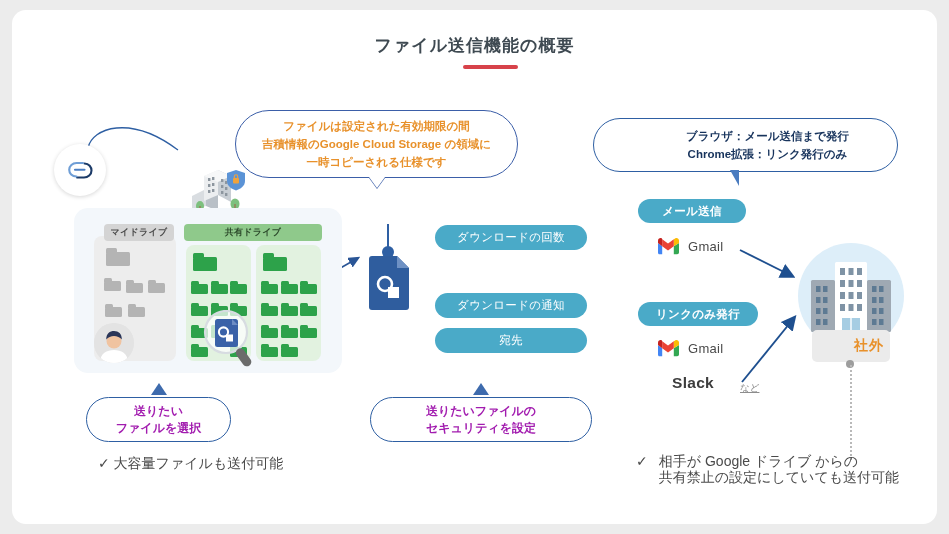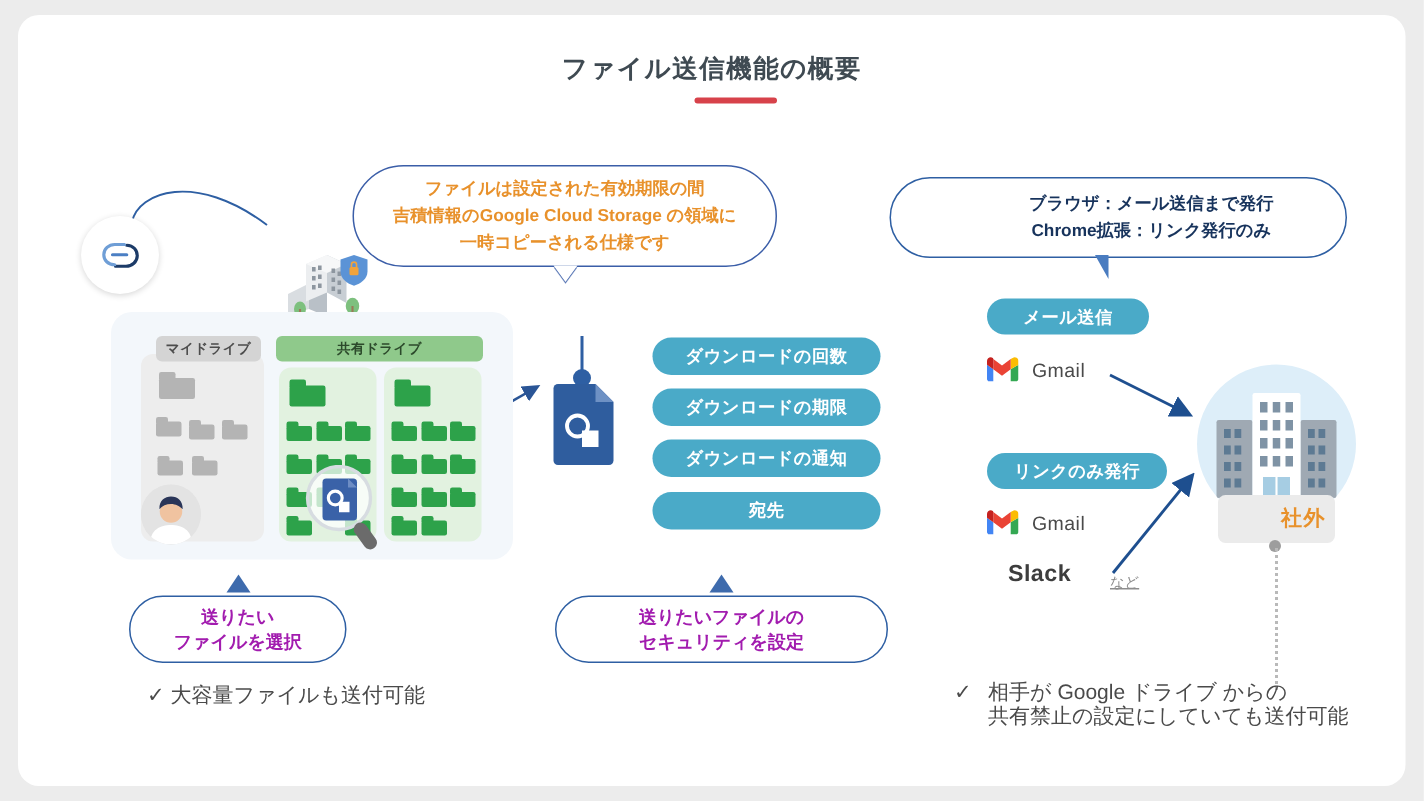"メール送信" .sec-pill { margin-left: 20px -> none }
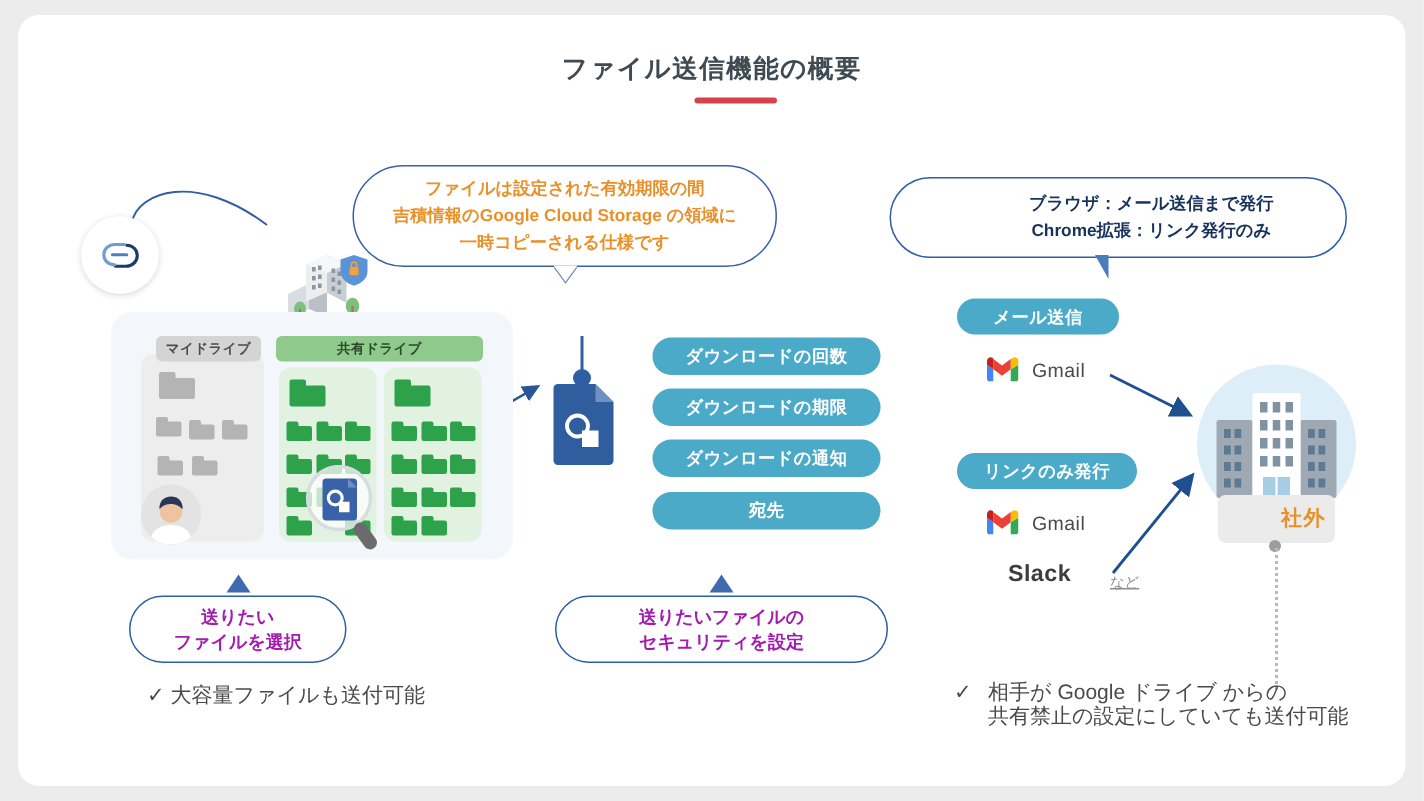"ダウンロードの回数" .teal-pill { font-weight: bold -> normal }
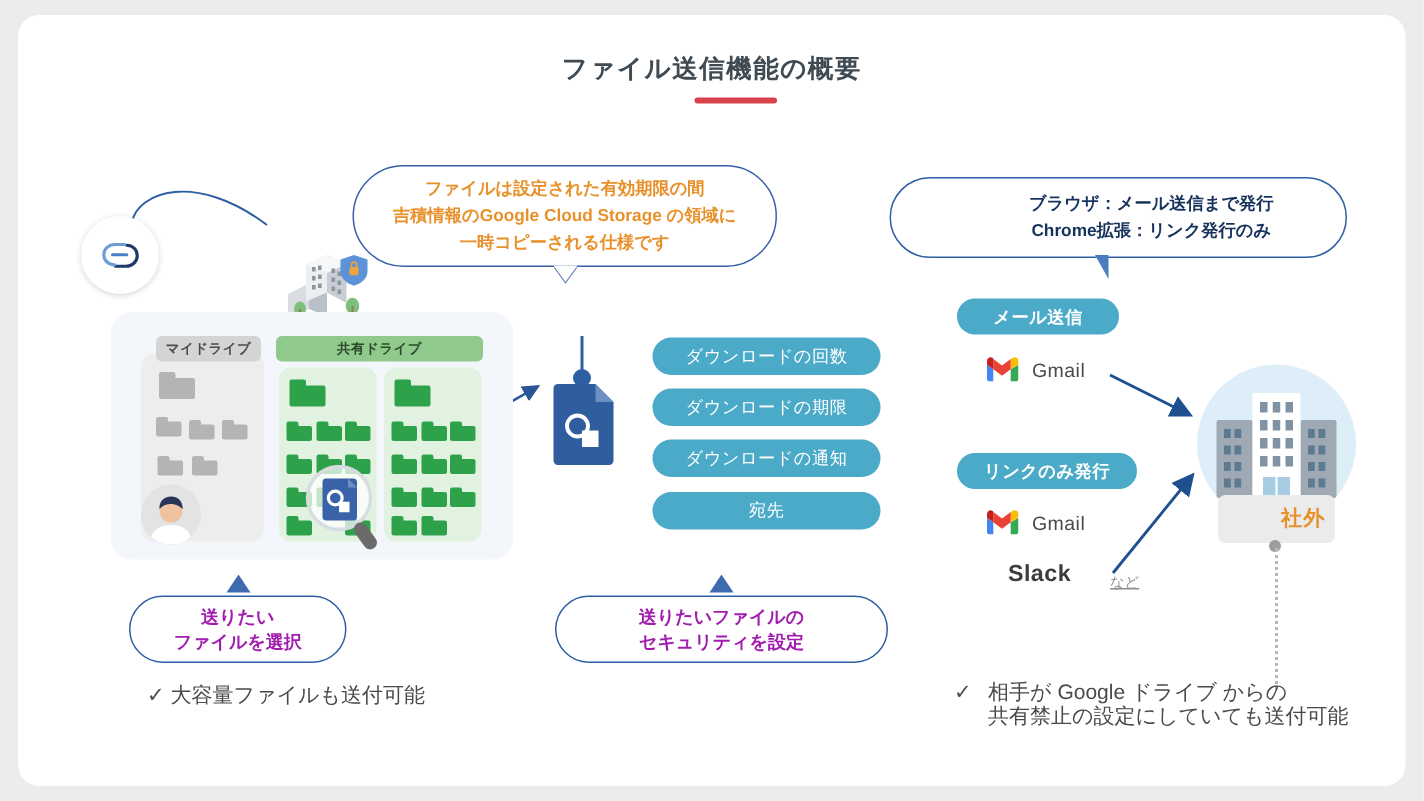"ダウンロードの期限" div.teal-pill { html: <div>ダウンロードの期限</div> -> none }
